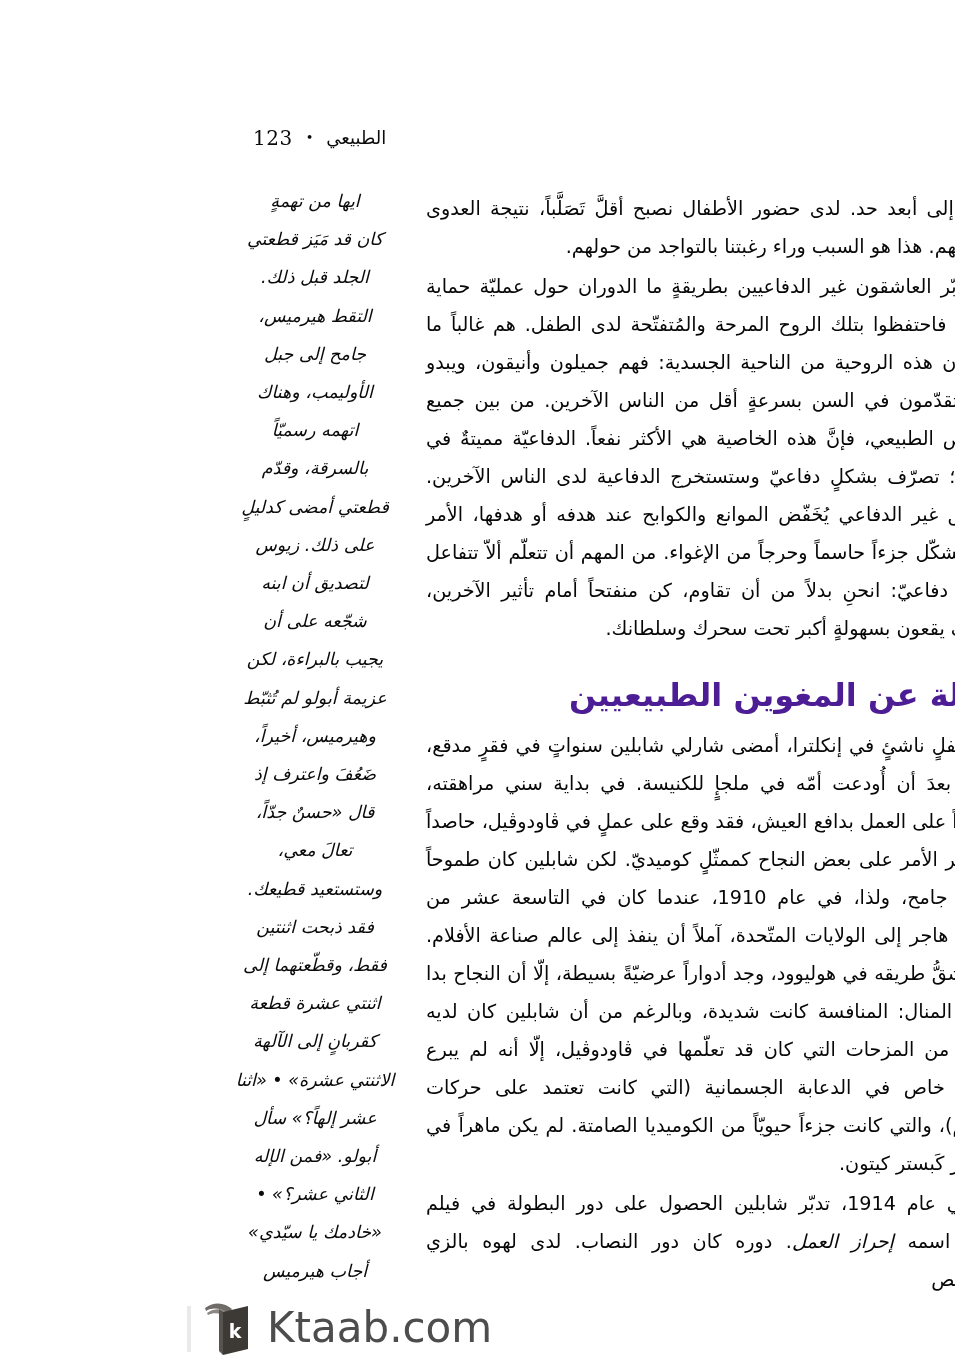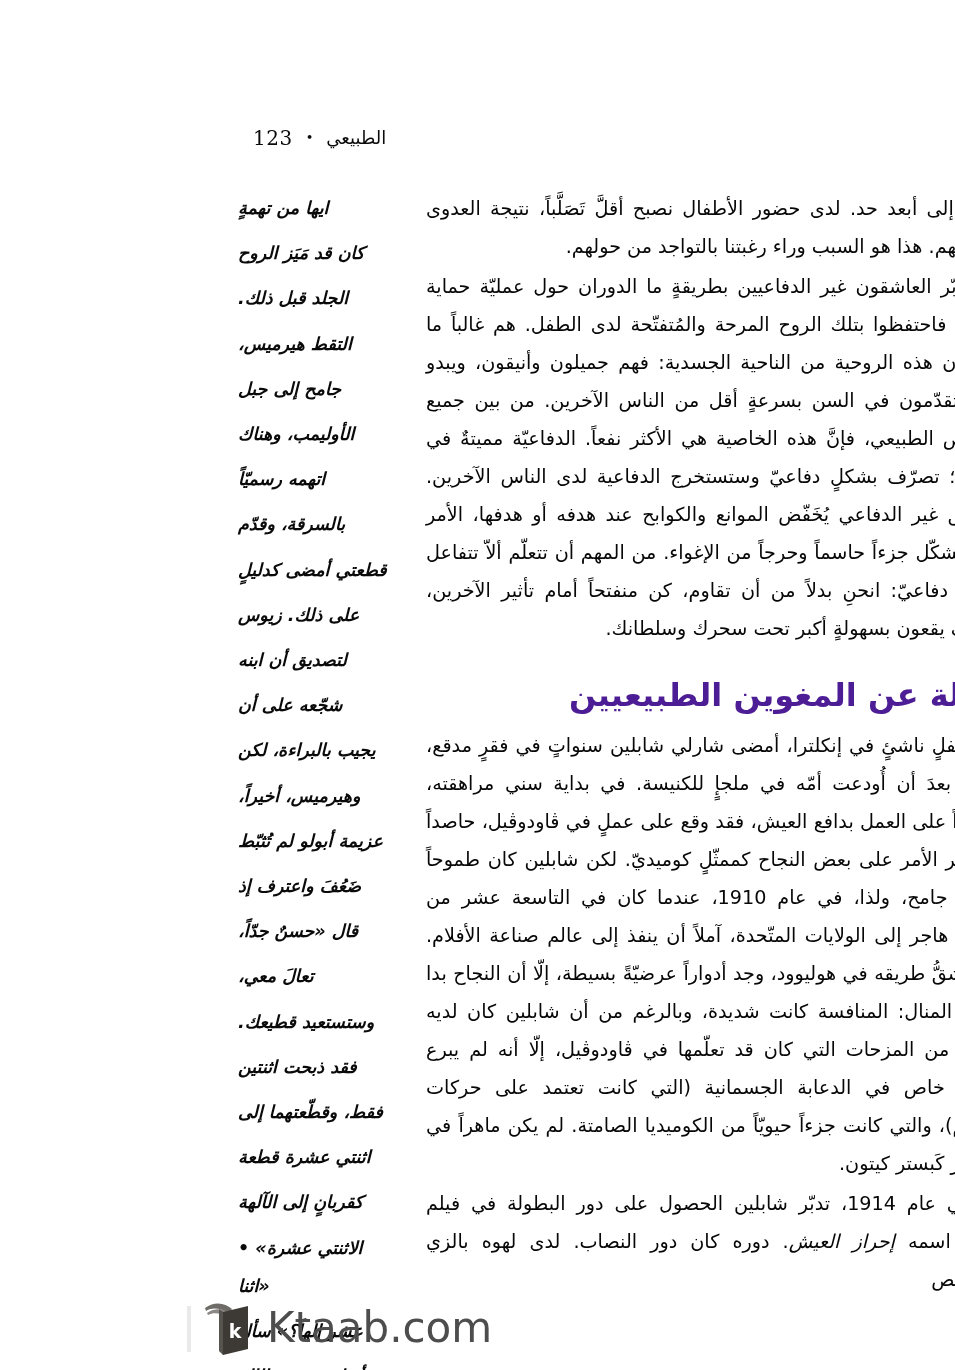"ايها من تهمةٍ" .side-col p { font-weight: bold -> none; margin: 7px -> 0; text-align: left -> center }
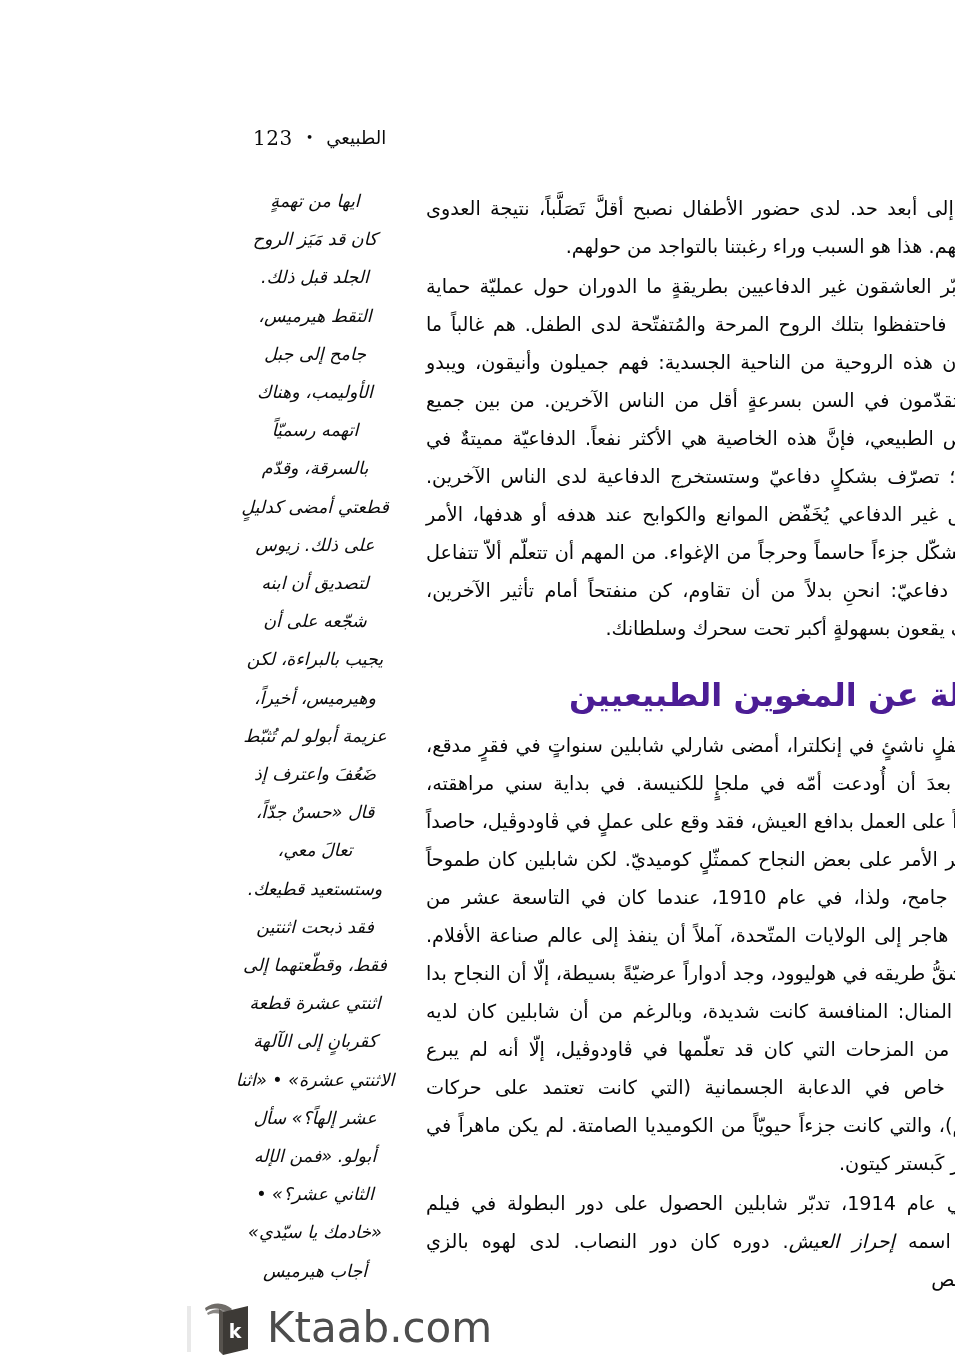"كان قد مَيَز الروح" p { text: الروح -> قطعتي }
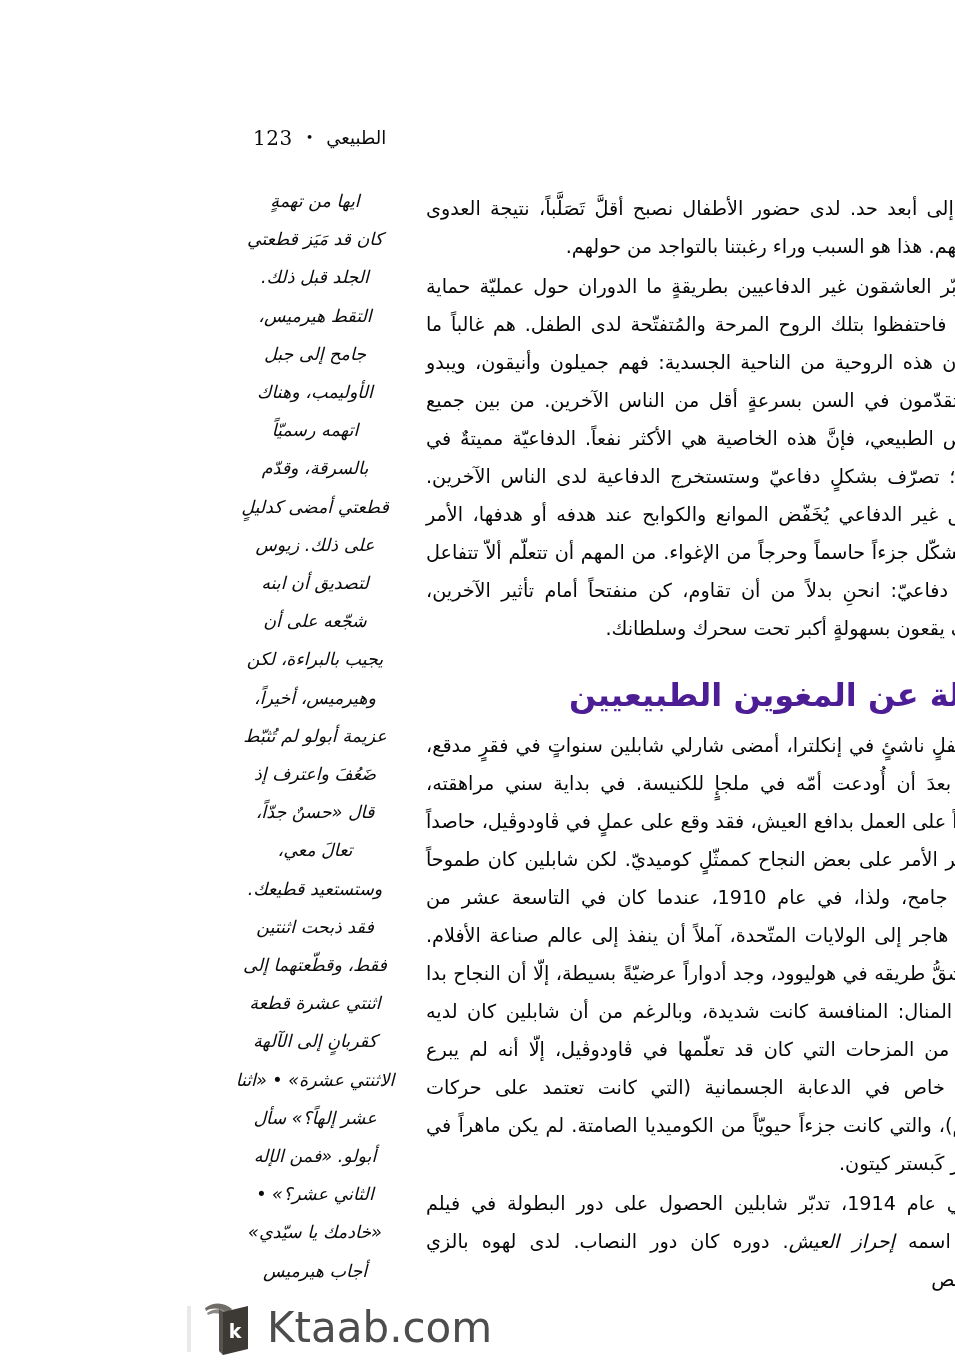"وهيرميس، أخيراً،" p { order: before "عزيمة أبولو لم تُثبّط" -> after "عزيمة أبولو لم تُثبّط" }
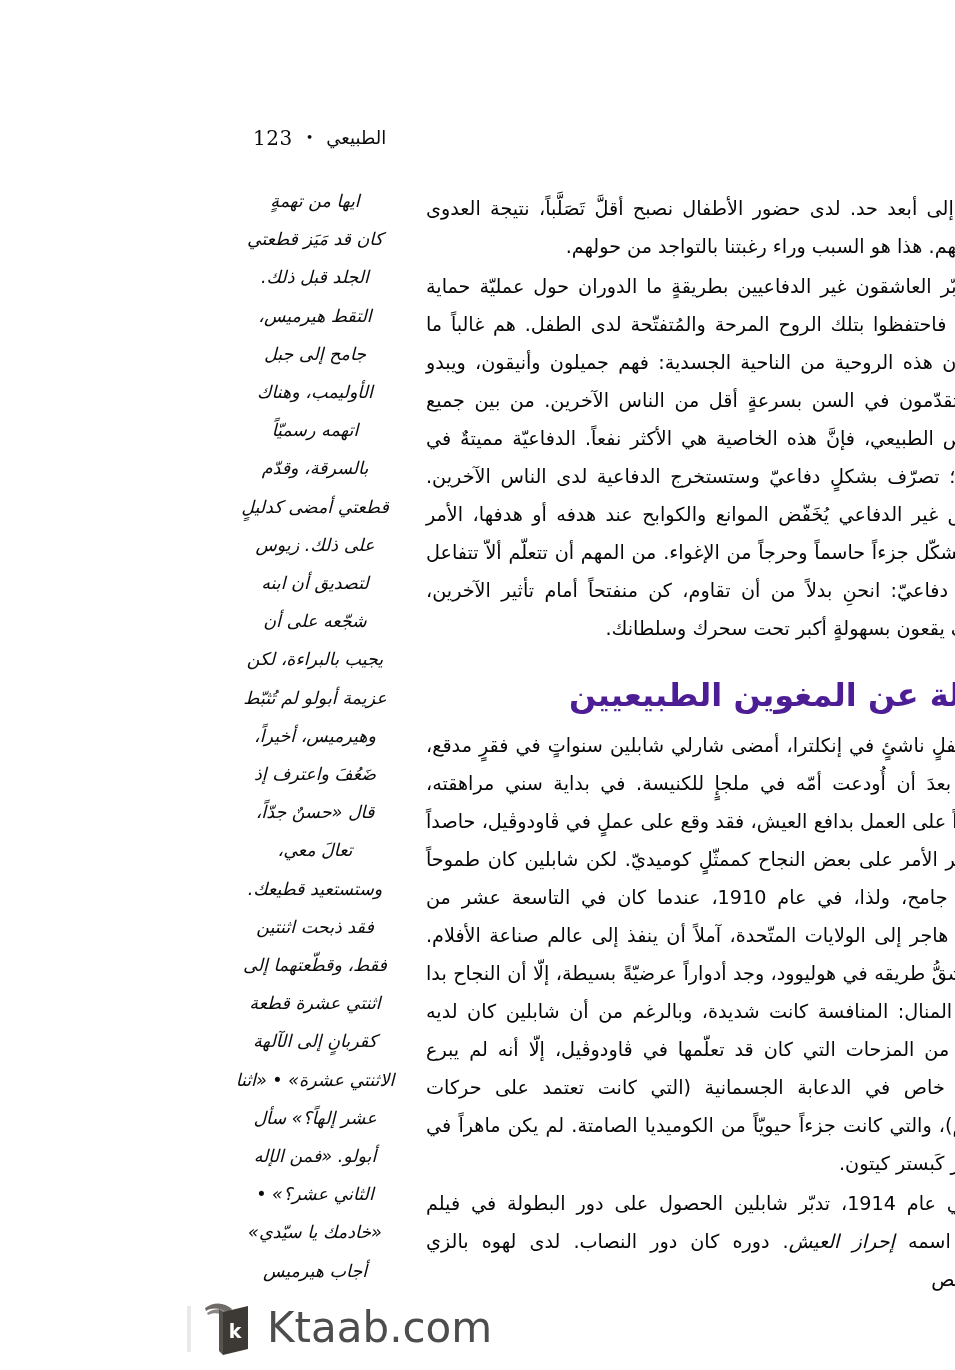"إحراز العيش" span.film-title { text: العيش -> العمل }
